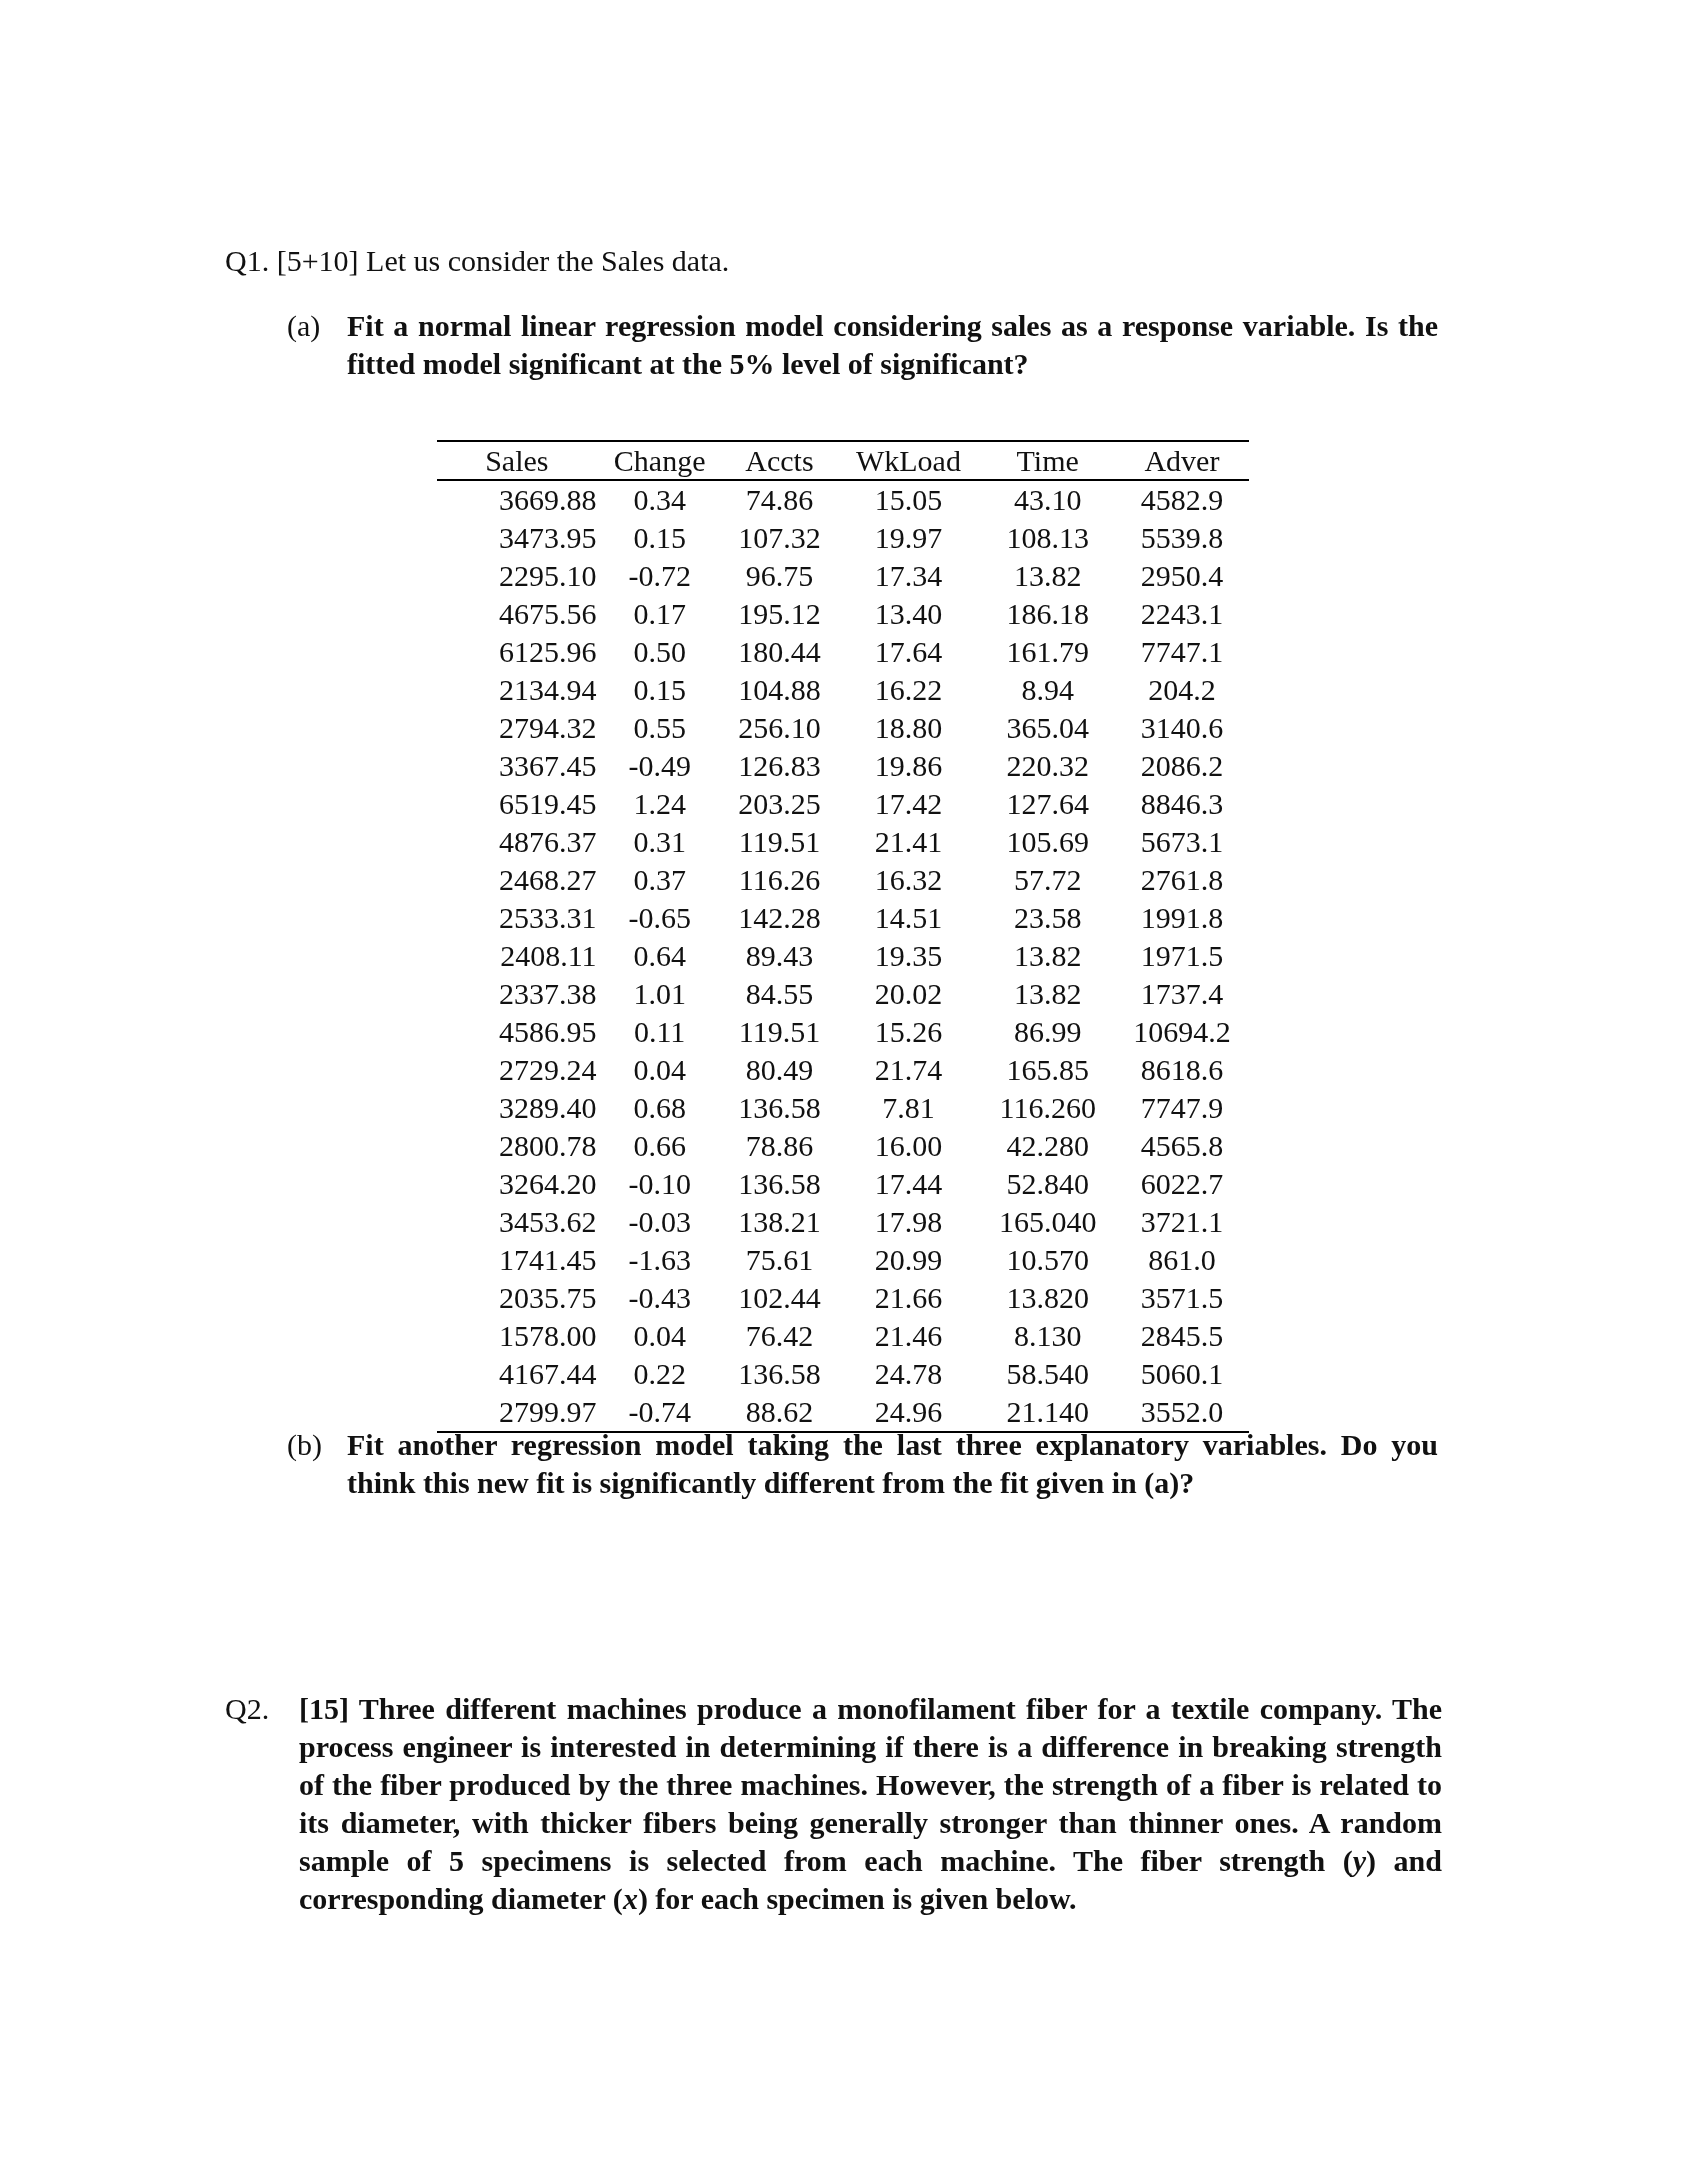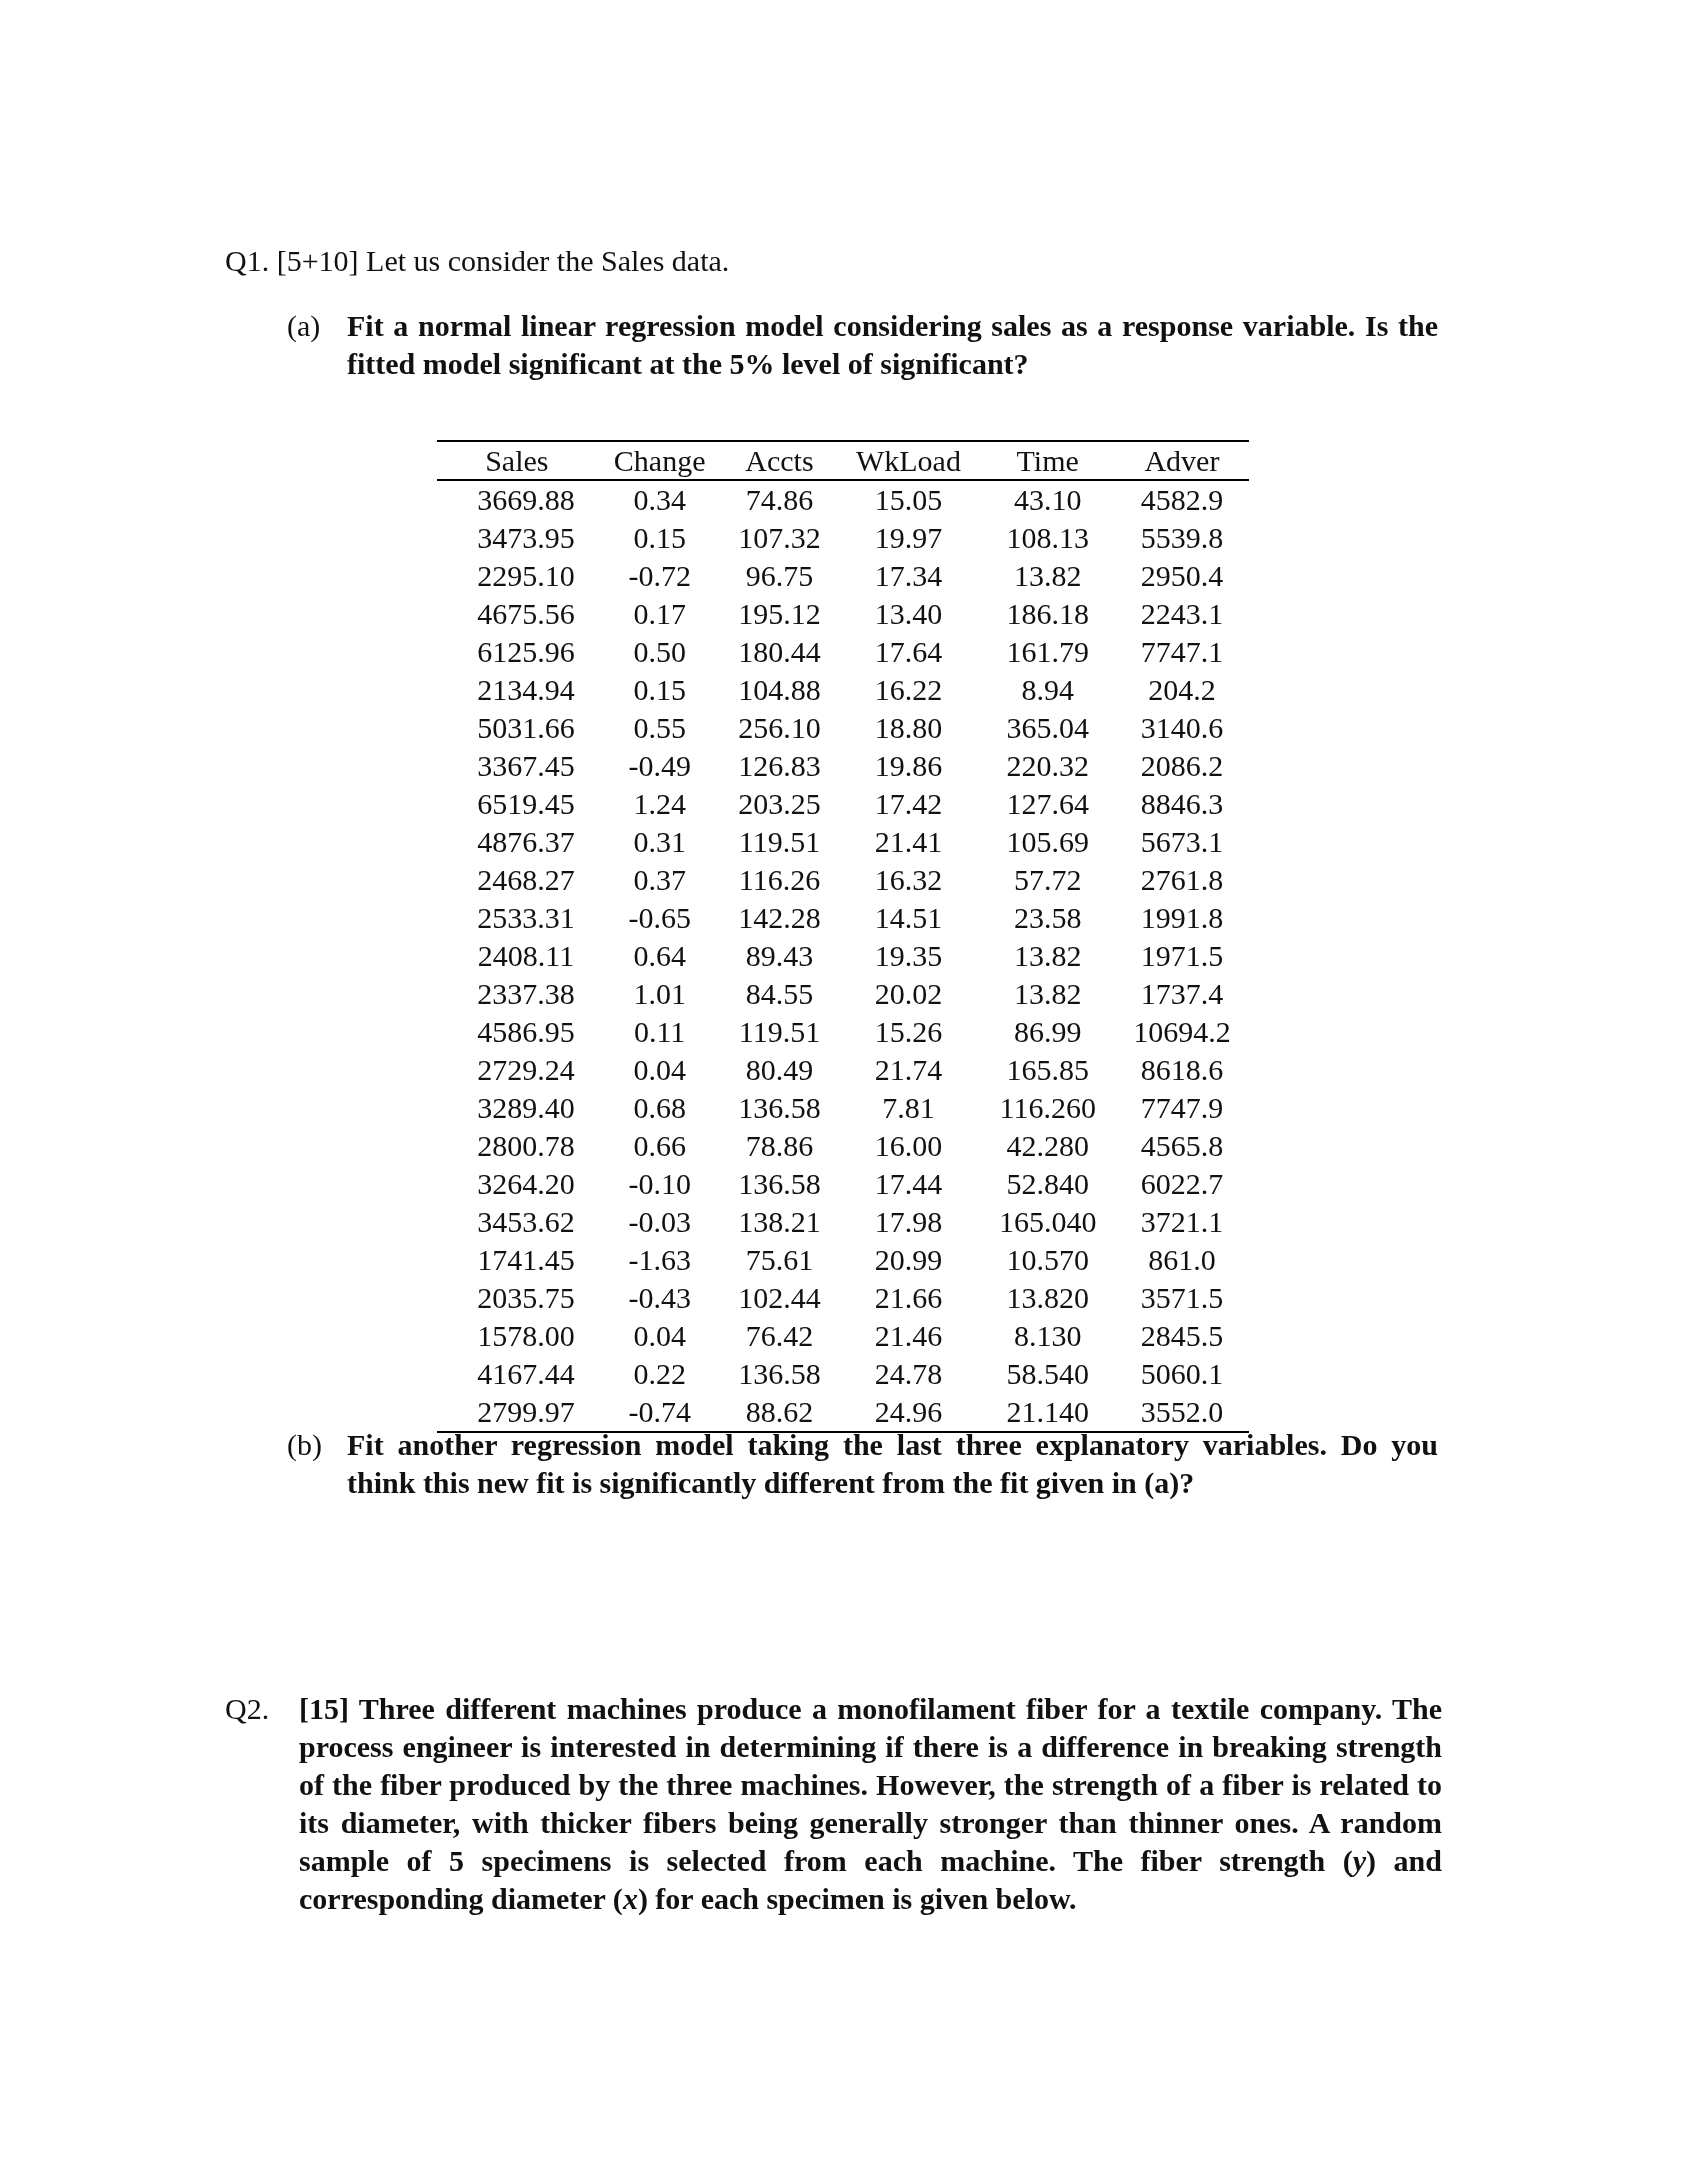"3669.88" #sales-table td.c0 { text-align: center -> right }
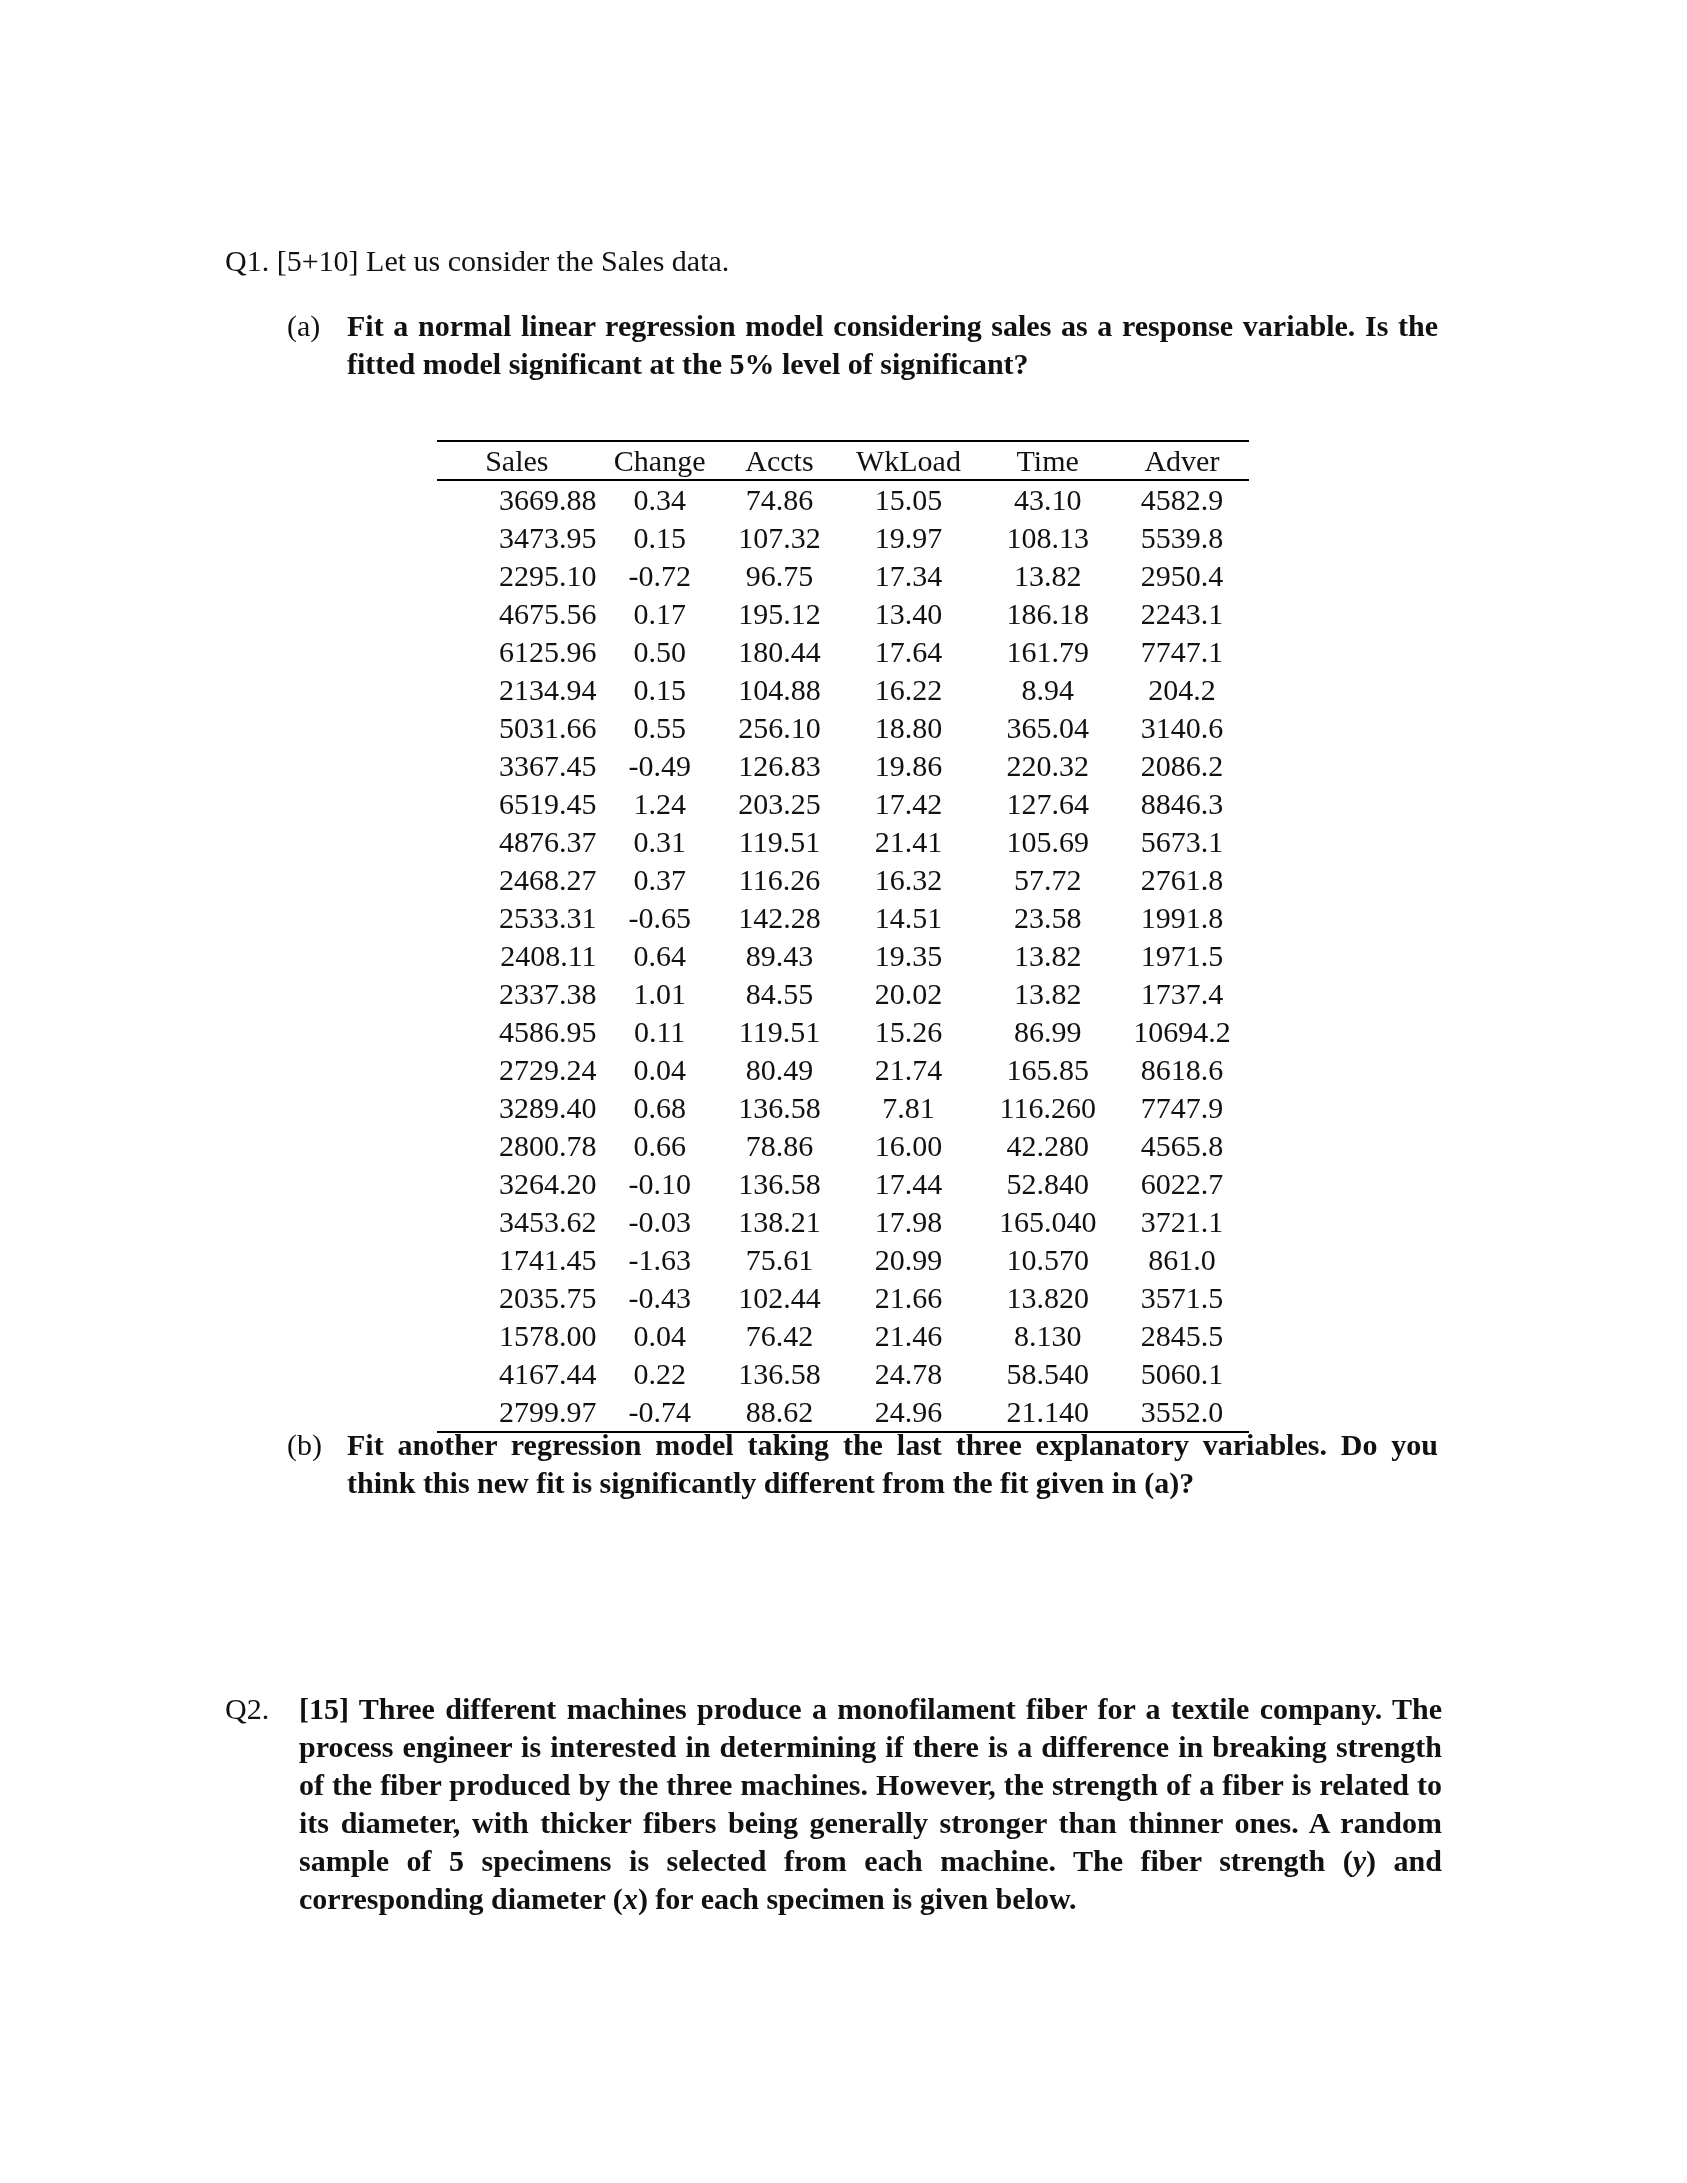"5031.66" td.c0 { text: 5031.66 -> 2794.32 }
